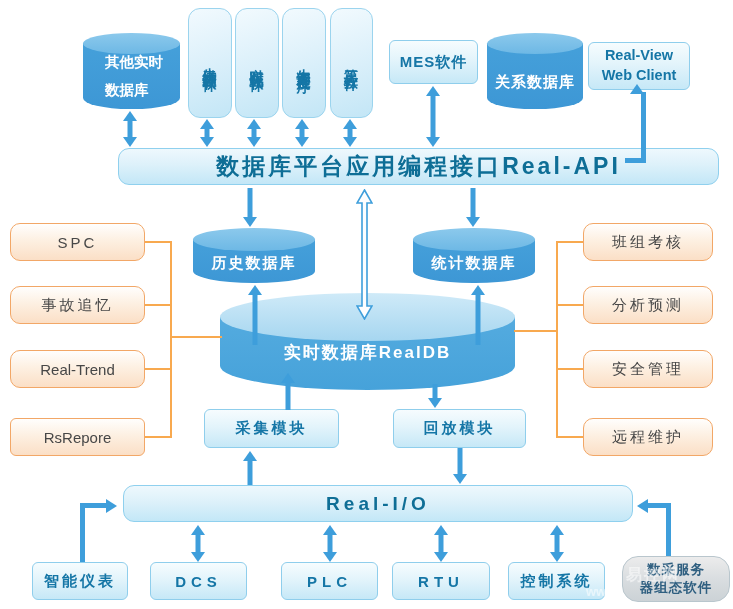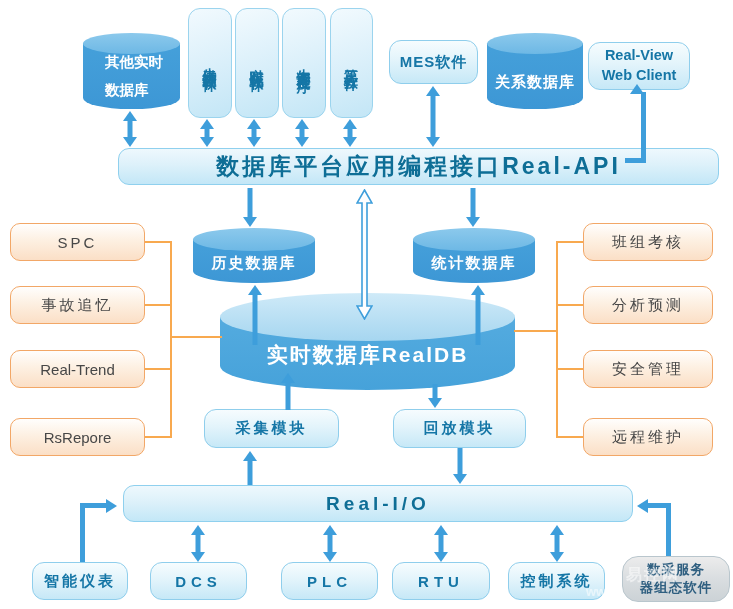"MES软件" .bluebox { border-radius: 12px -> 6px }
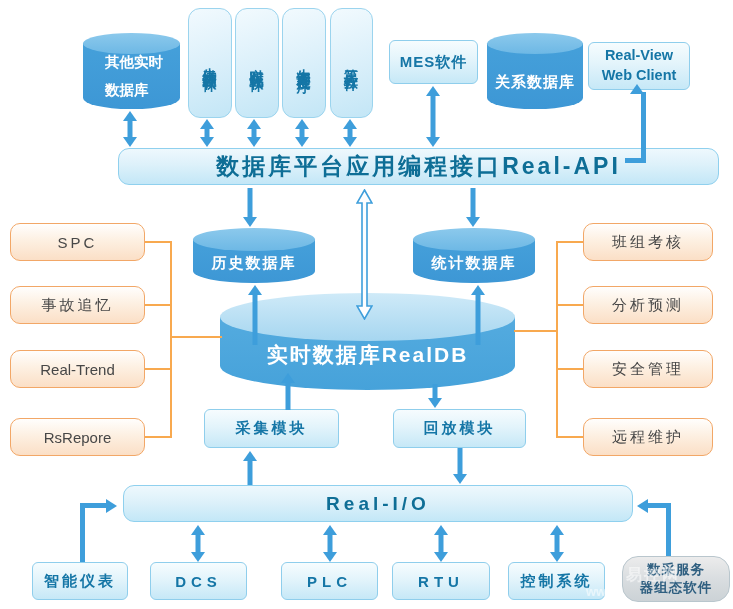"实时数据库RealDB" #cyl-real .ctext { font-size: 21px -> 17px }
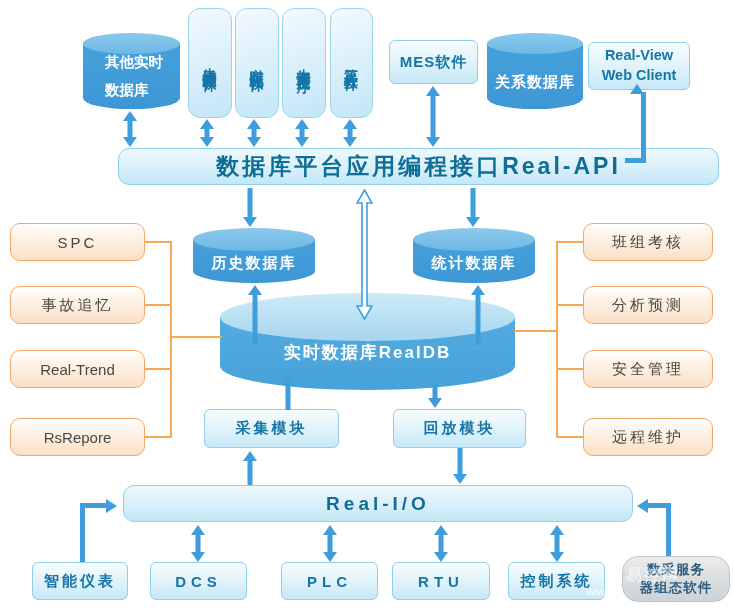"RsRepore" #lb4 { border-radius: none -> 6px }
